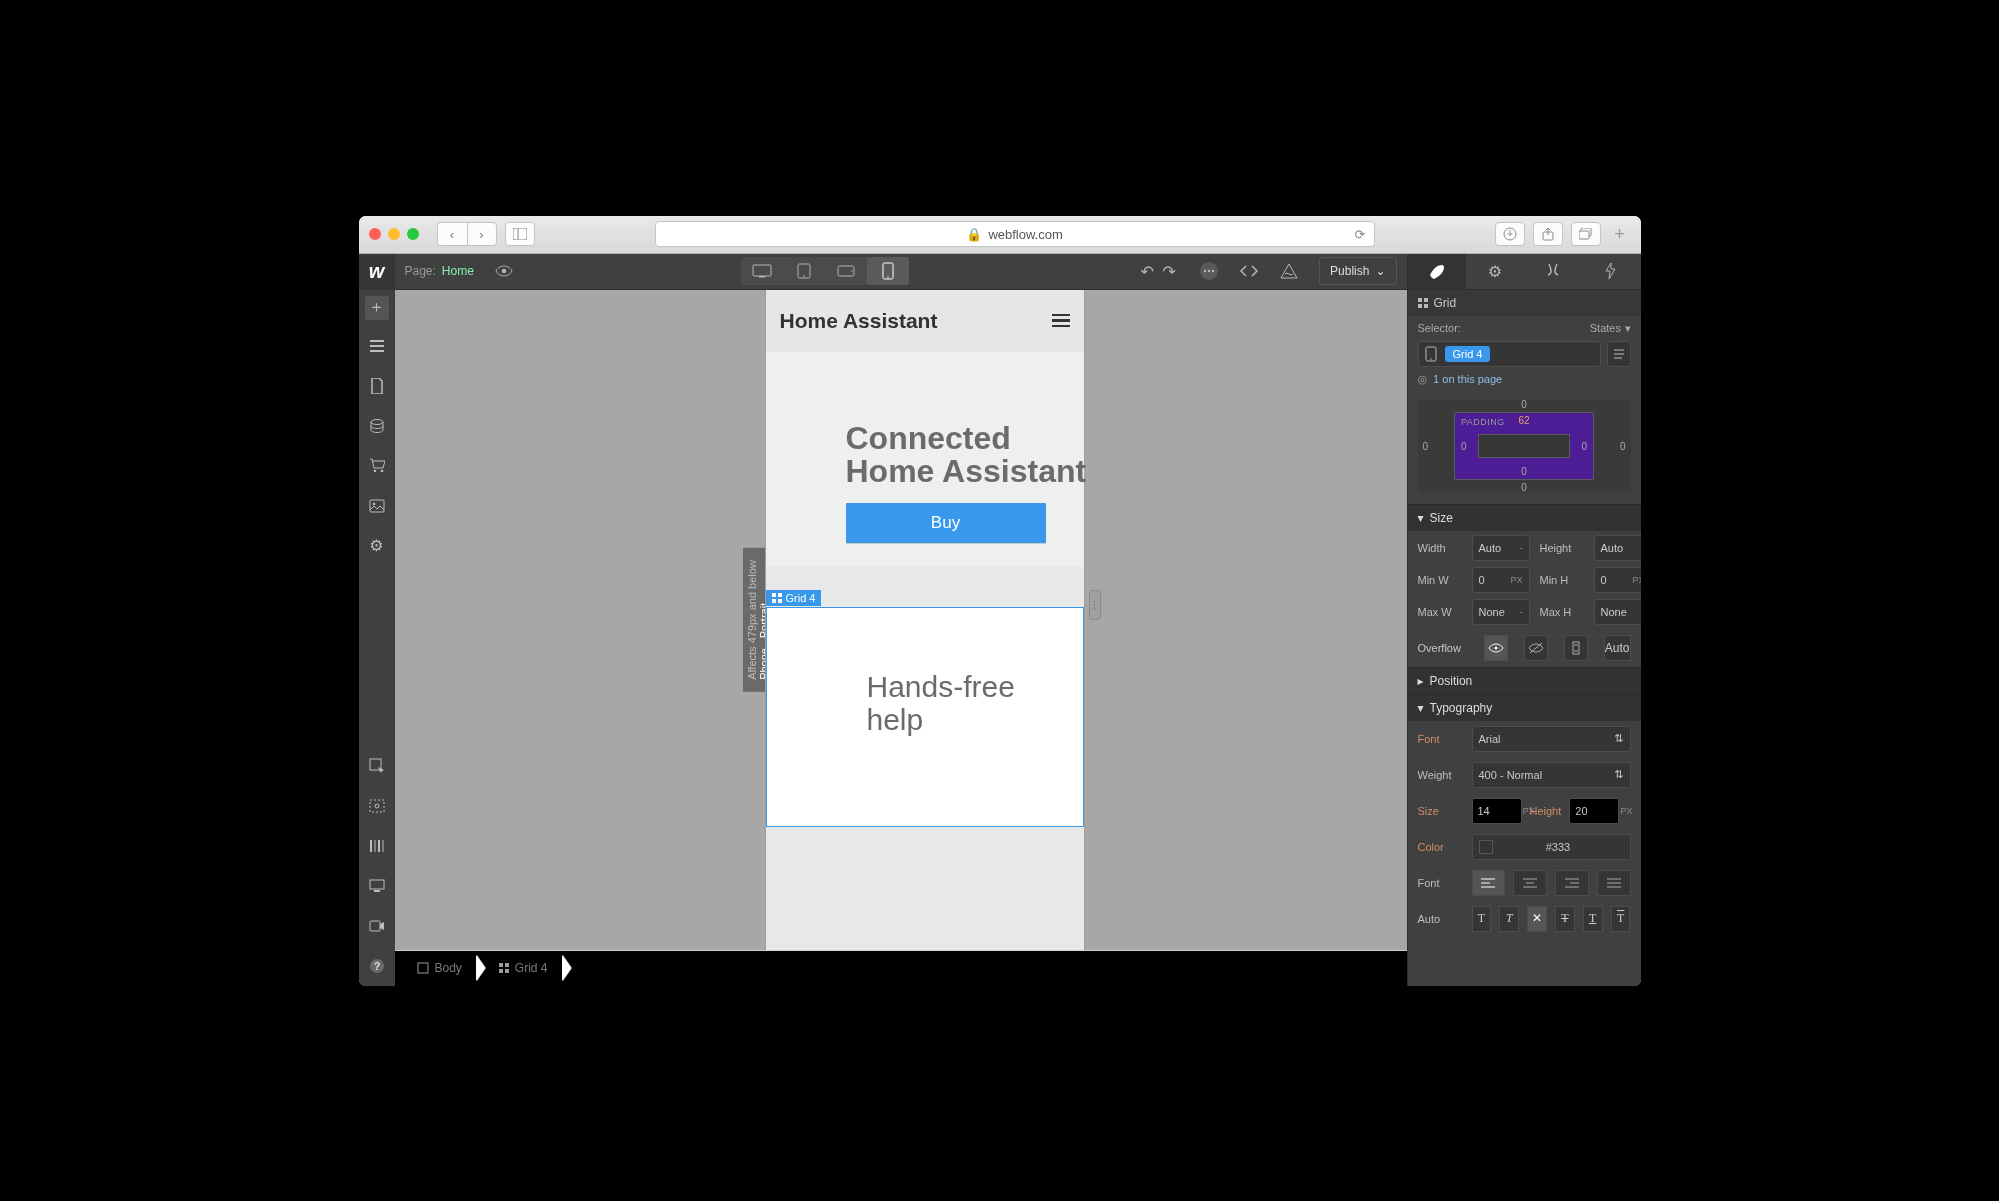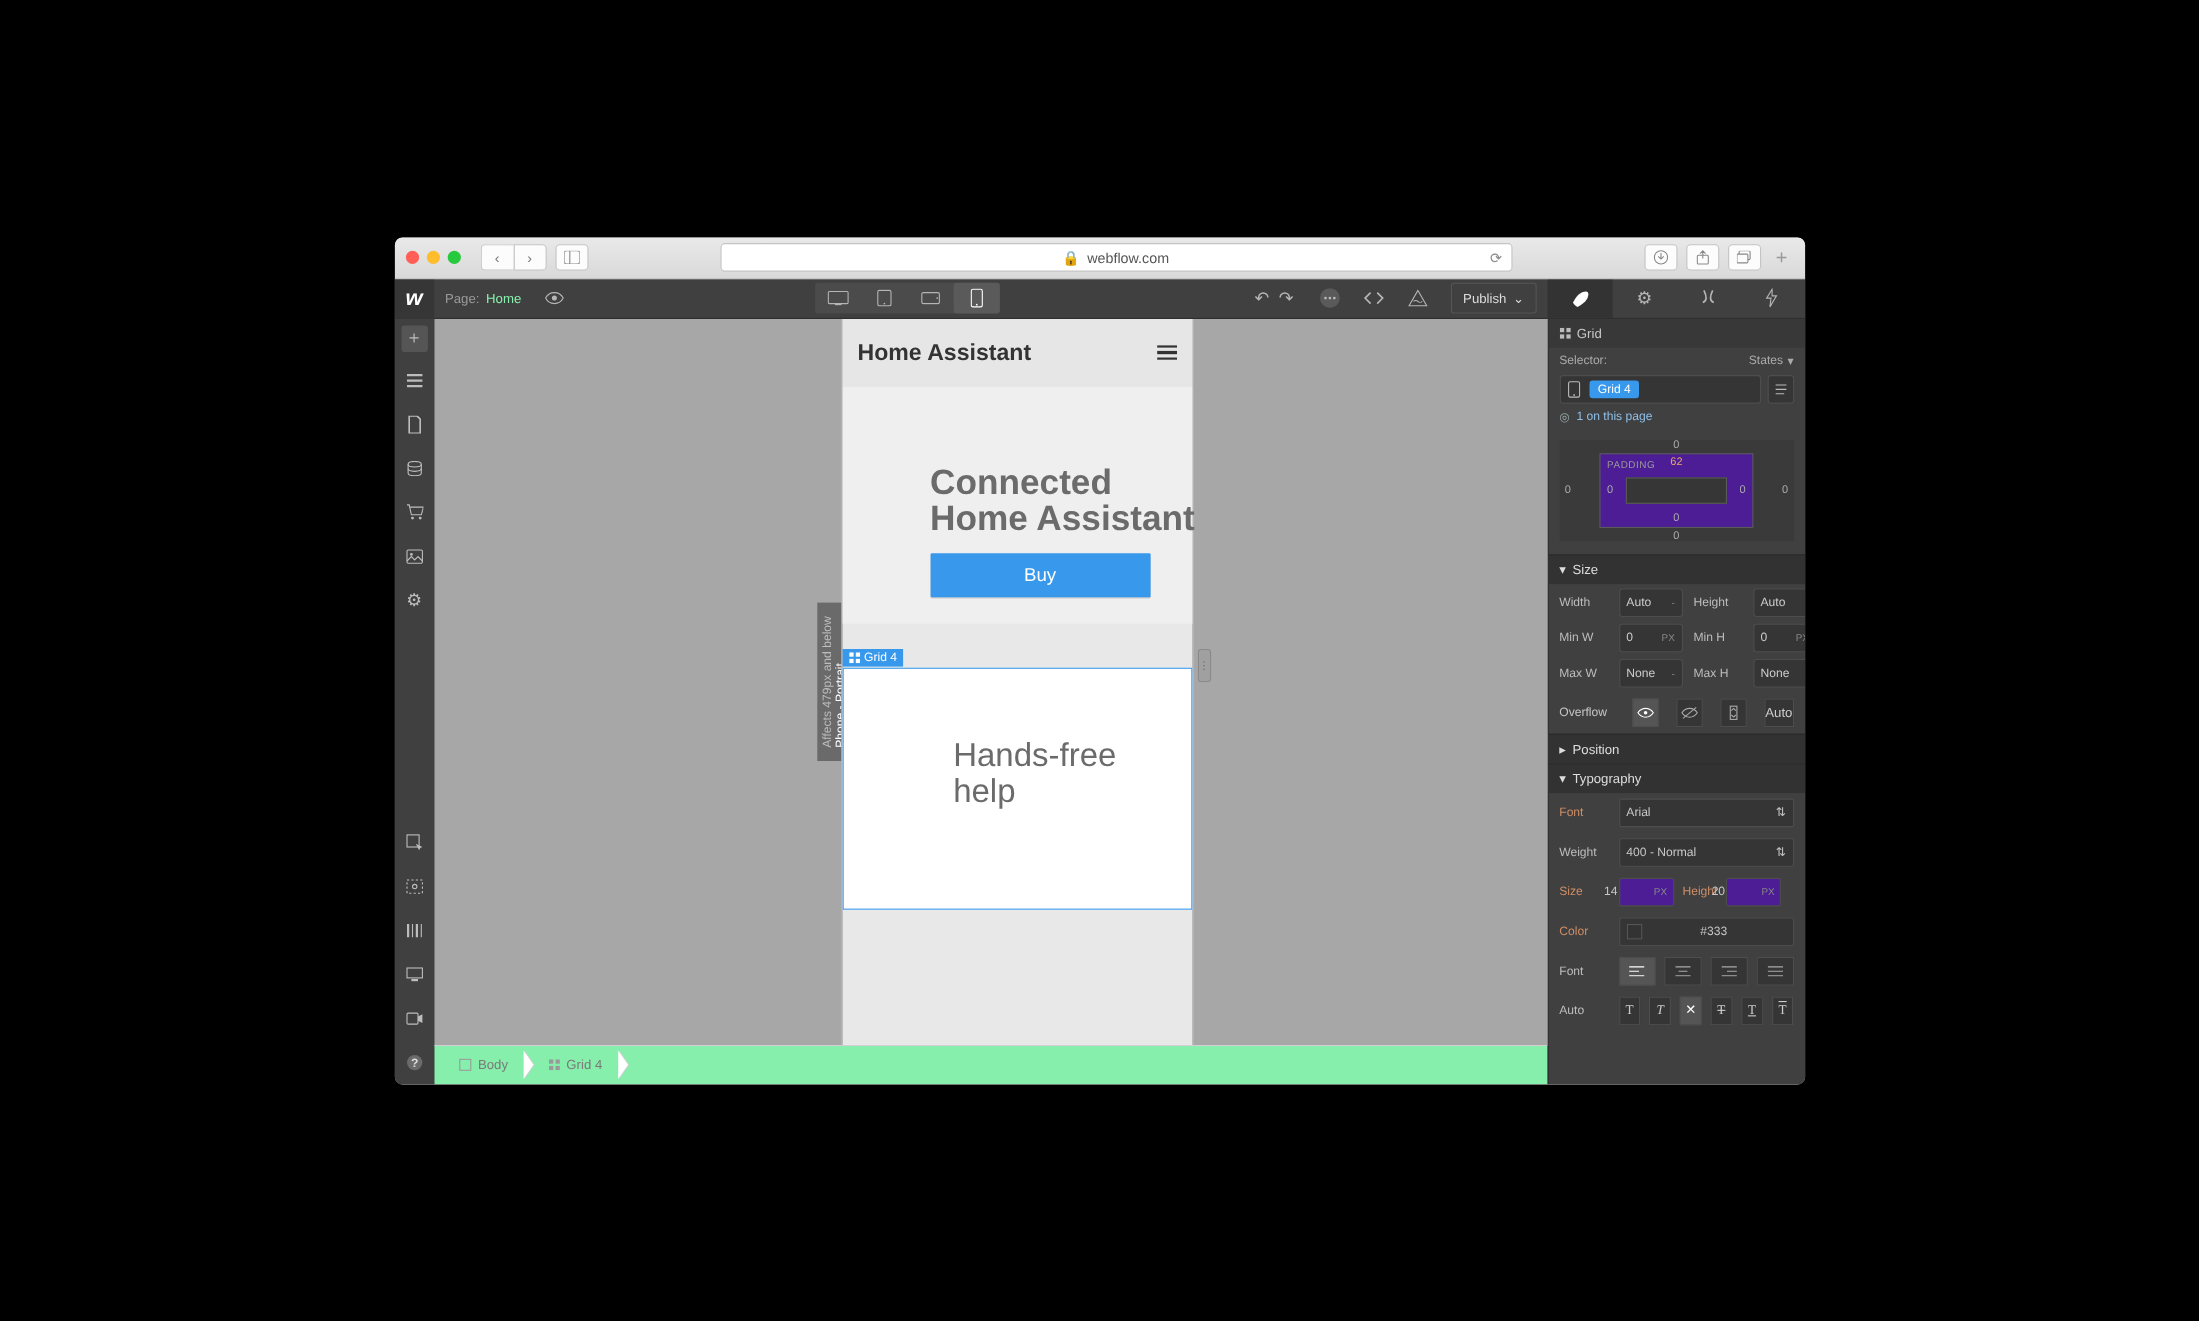"14" .typo-row .smallfield { background: #4c1d95 -> #000000; justify-content: flex-end -> space-between }
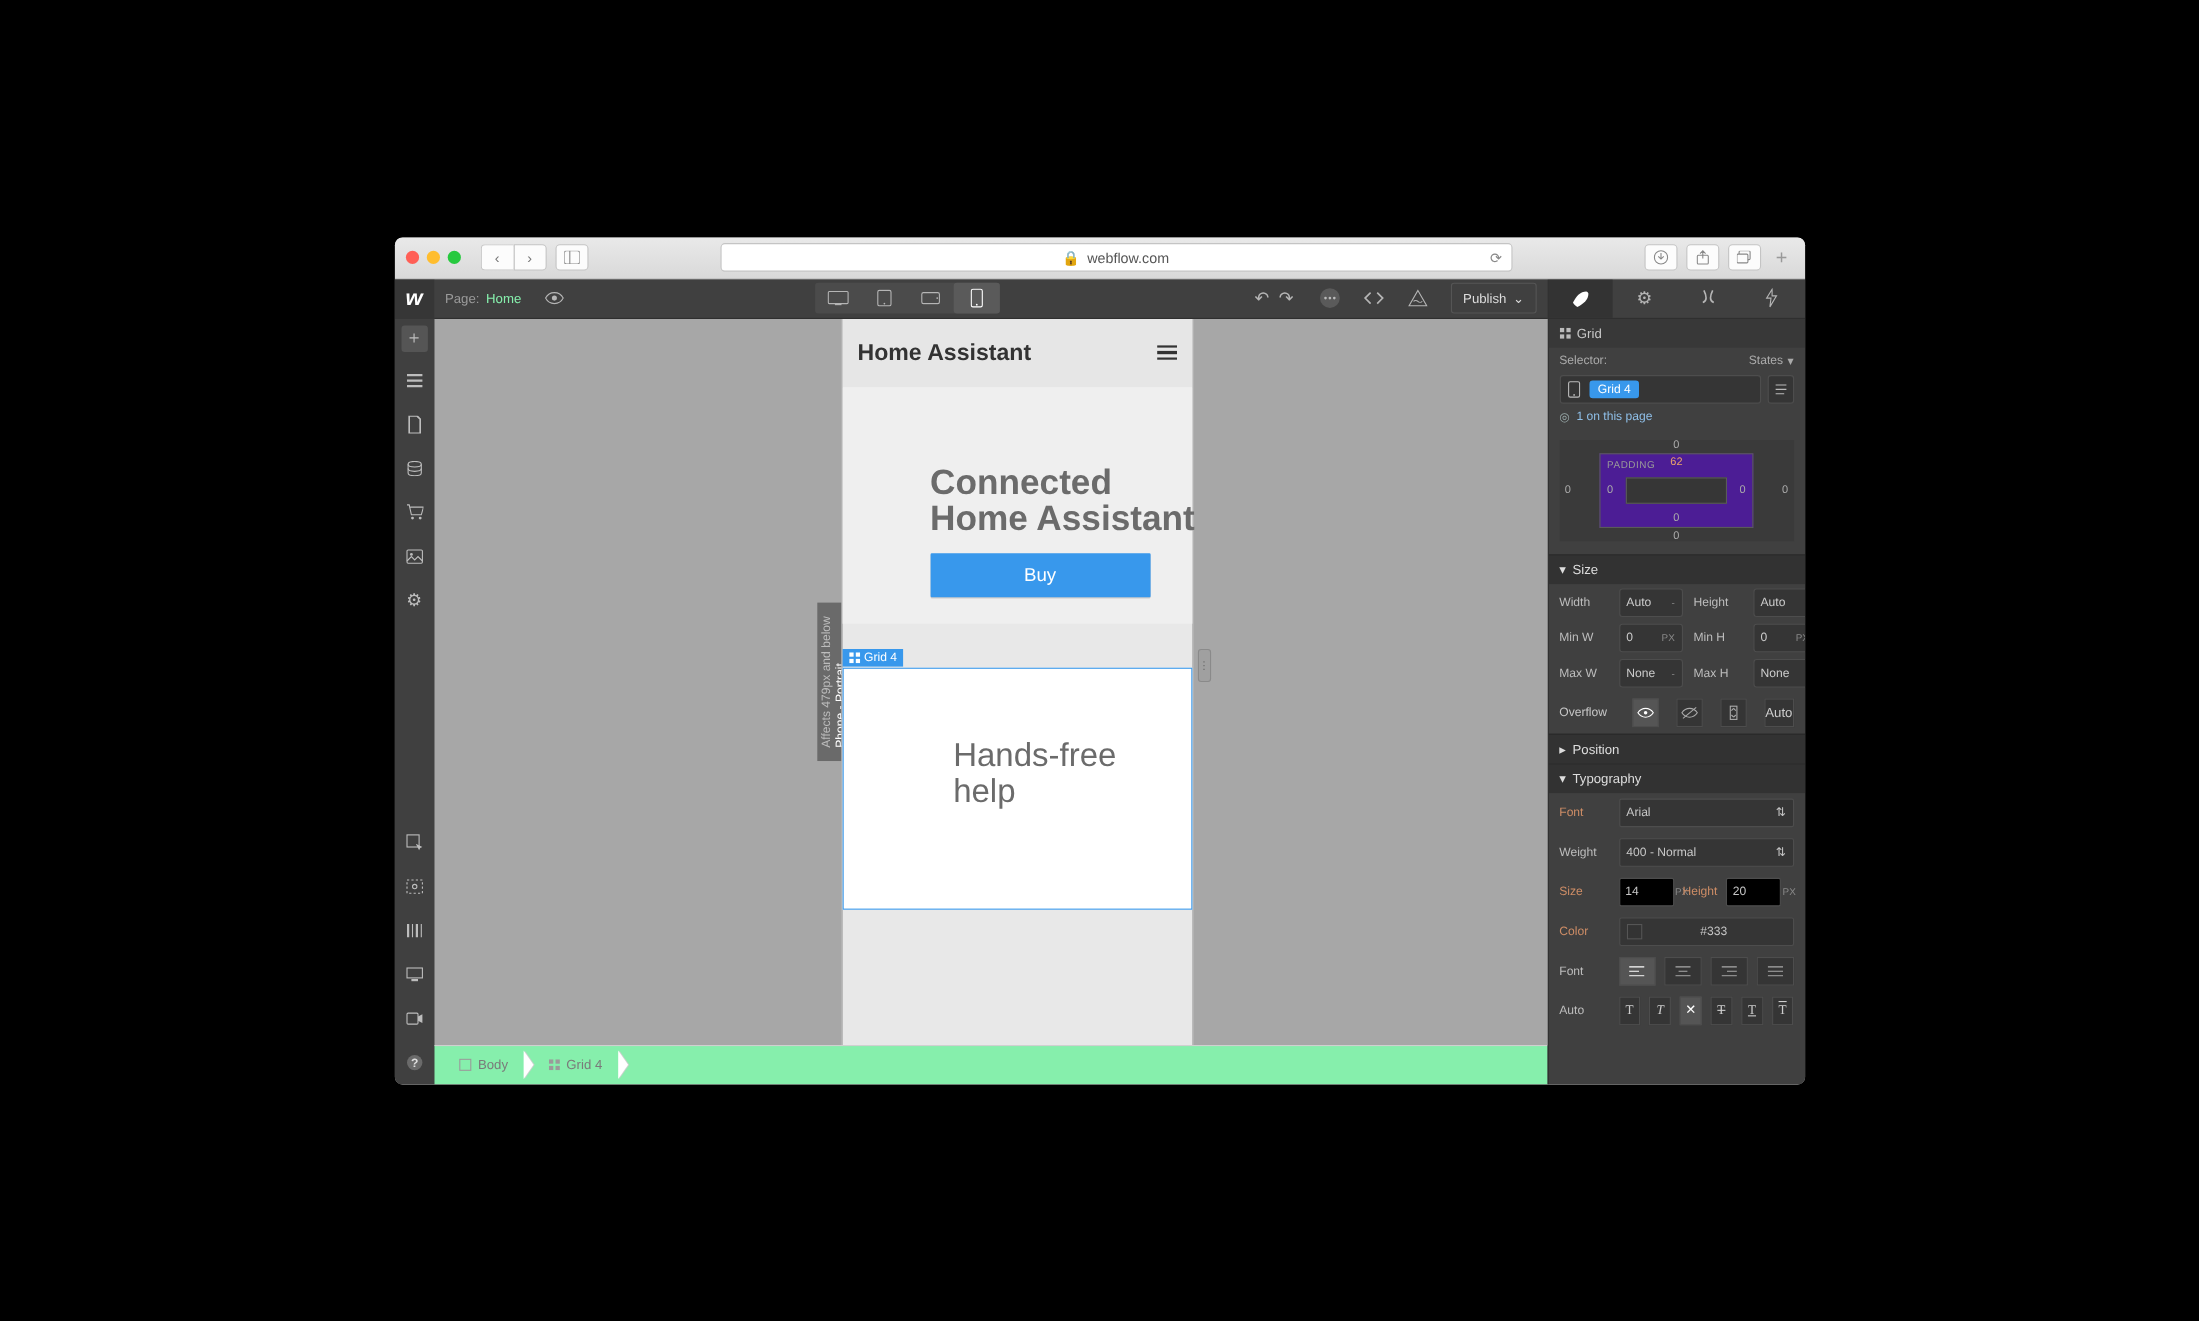"Body" .breadcrumbs { background: #86efac -> #000000 }
